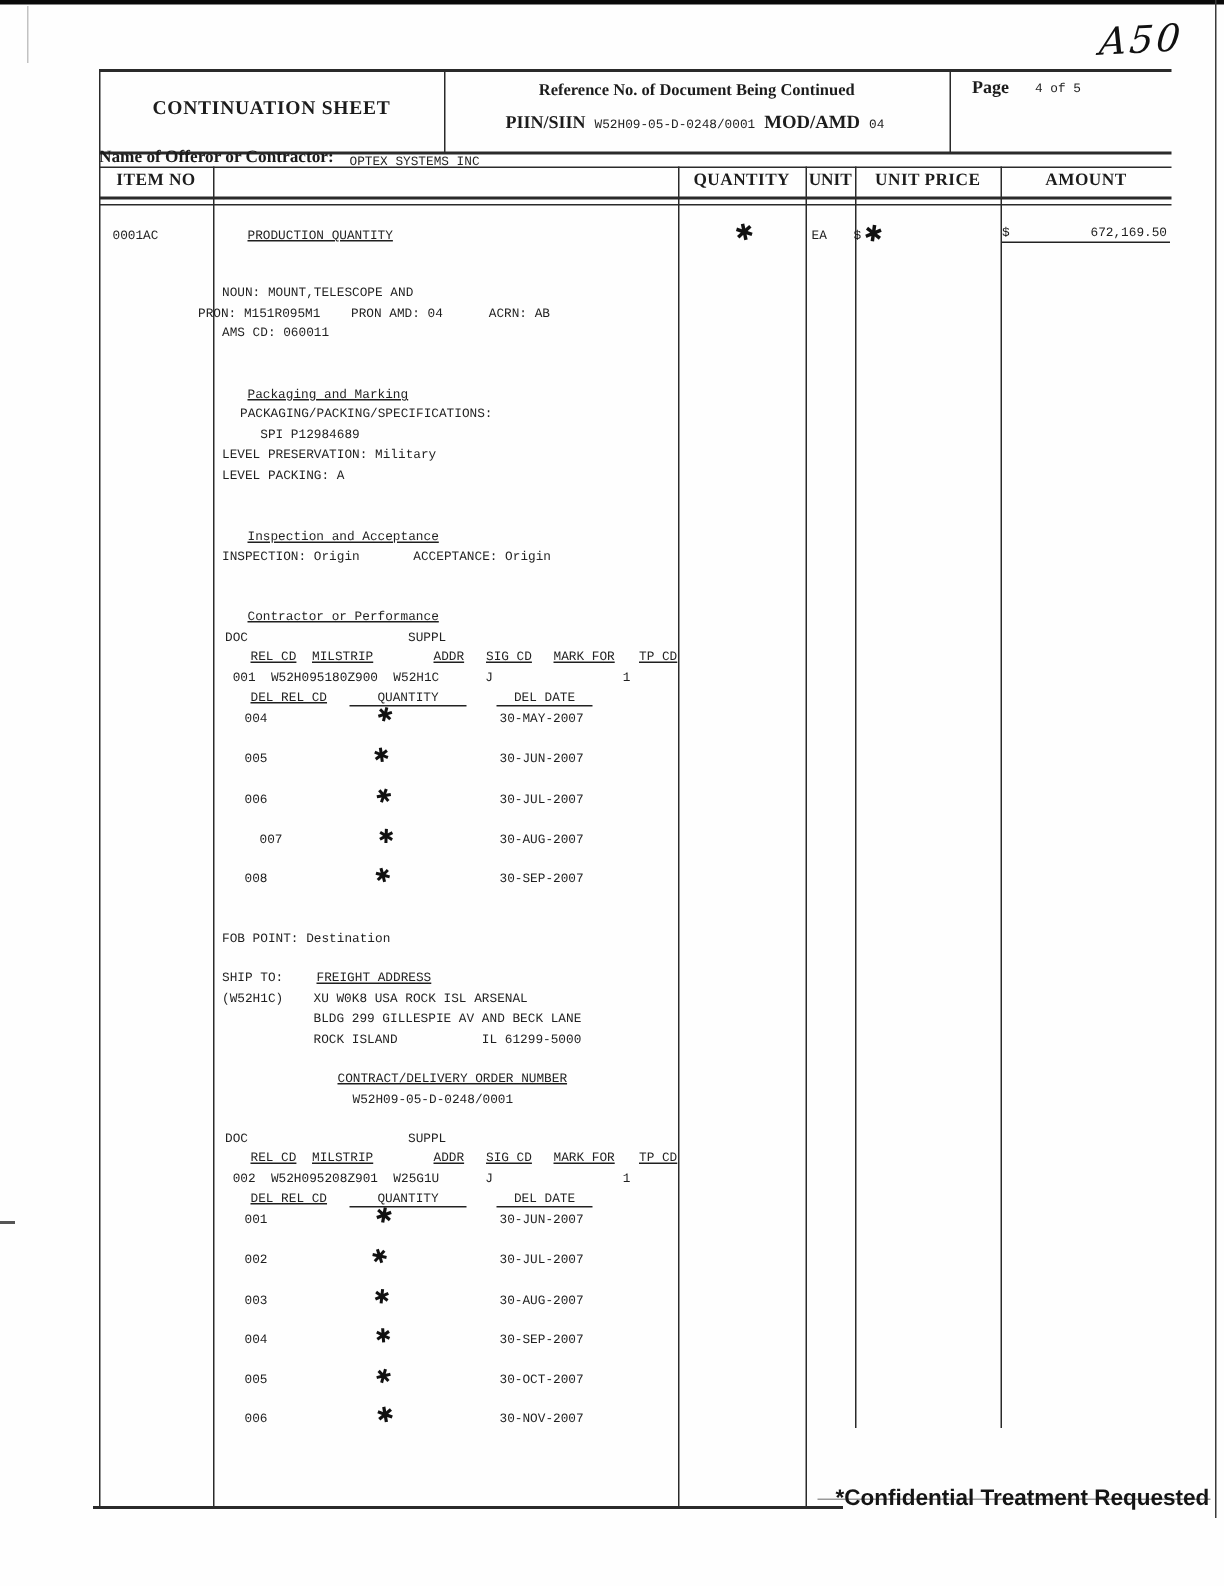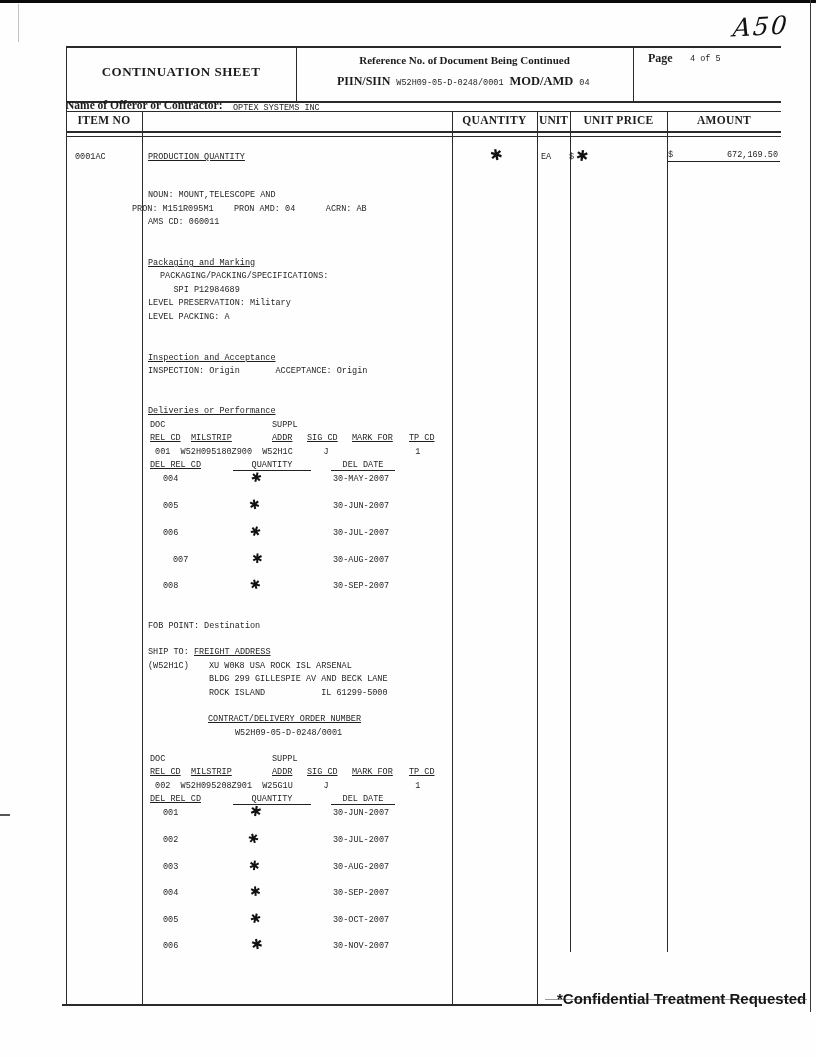"PRODUCTION QUANTITY" .monoU { margin-left: none -> 17px }
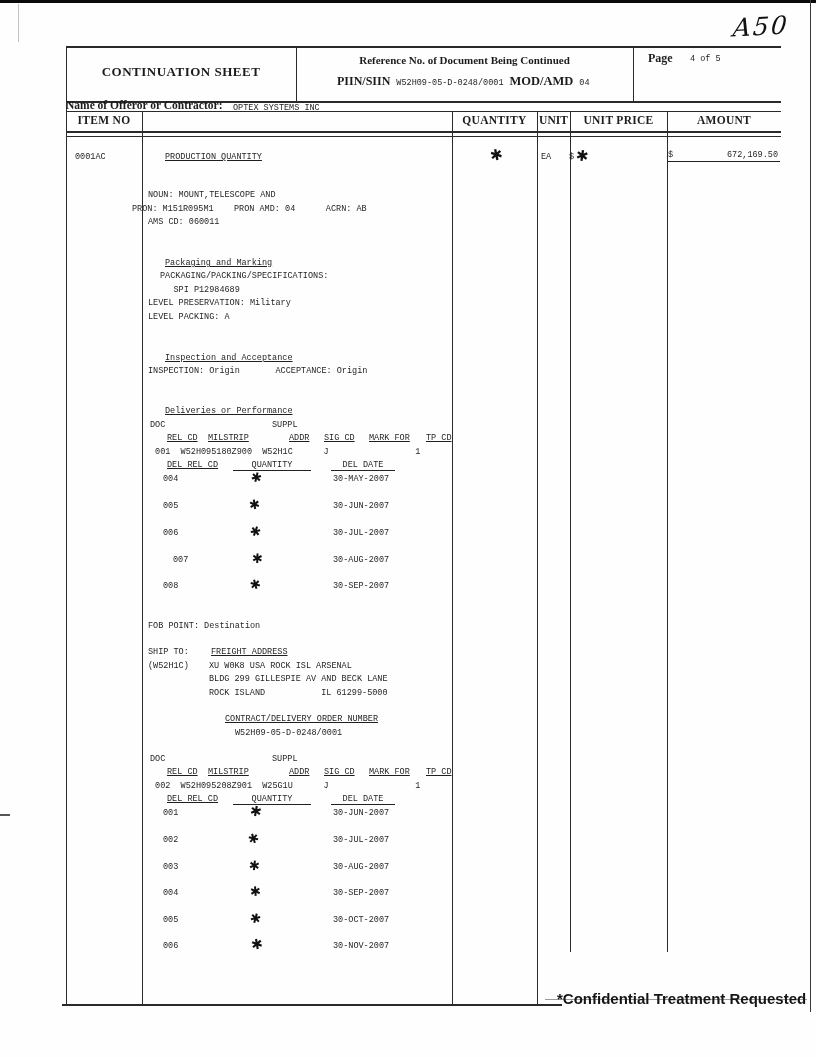"Deliveries or Performance" div.abs { text: Deliveries -> Contractor }
